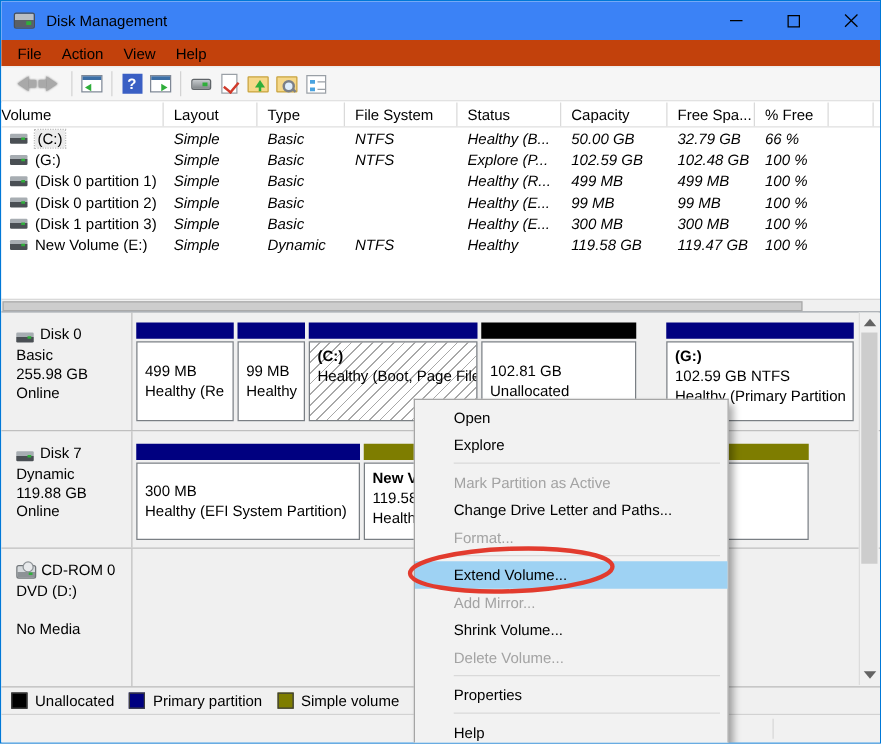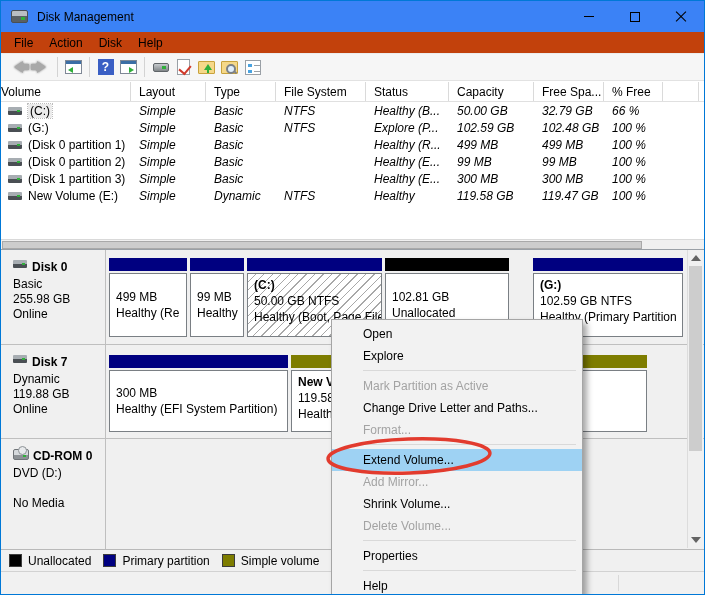"Disk" div.menubar-item { text: Disk -> View }
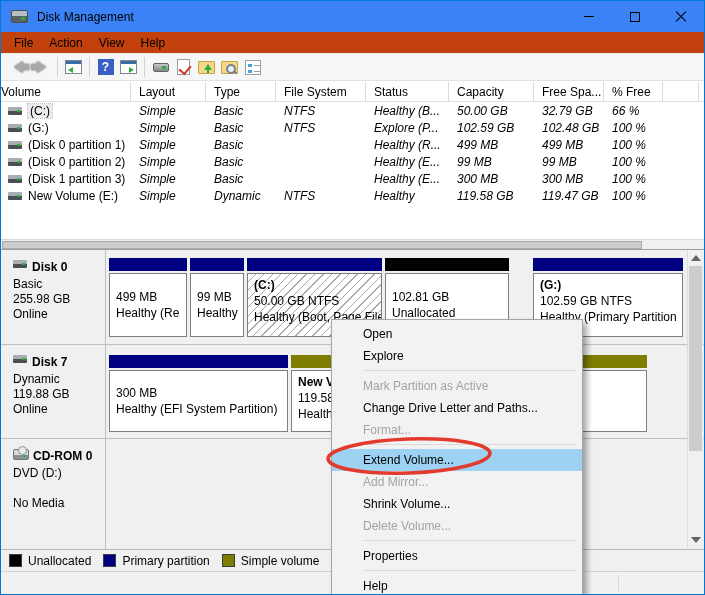"Disk 0" .disk-title { align-items: flex-start -> flex-end; font-weight: bold -> normal }
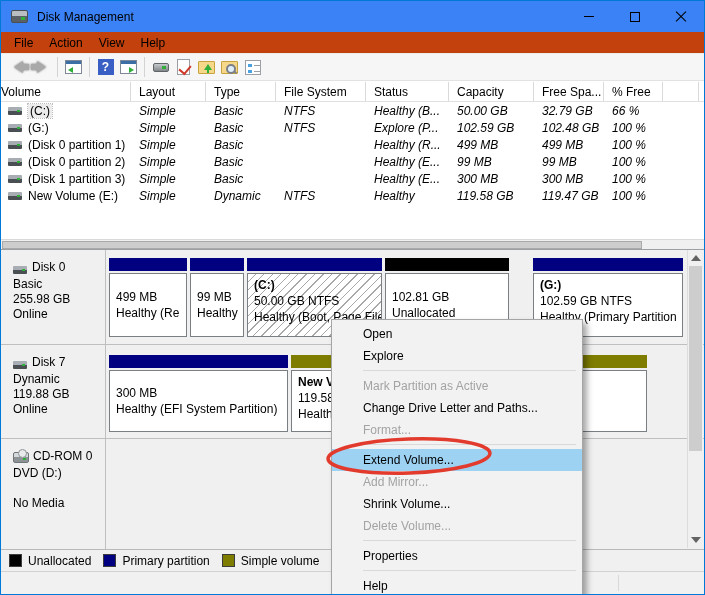"50.00 GB NTFS" div { html: <div>50.00 GB NTFS</div> -> none }
